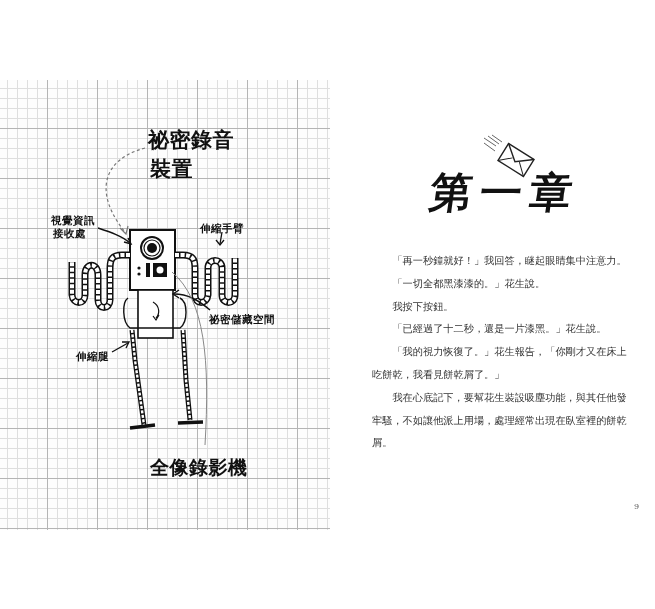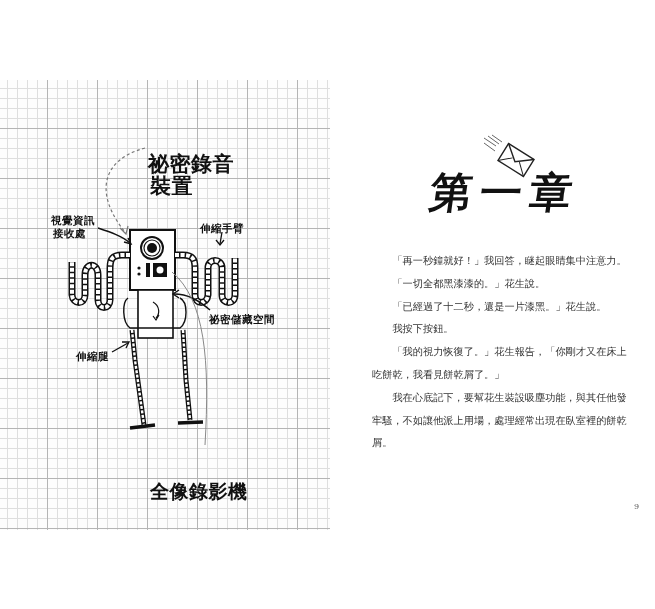"祕密錄音" .lbl-big { margin-top: 24px -> none }
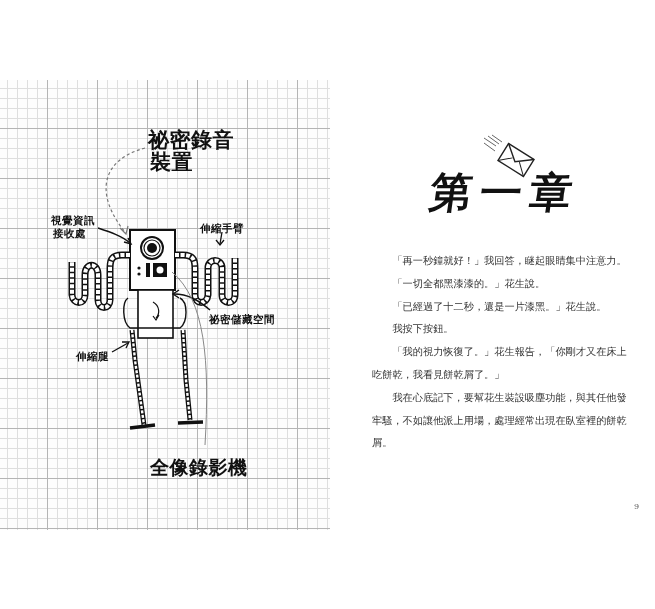"裝置" div.label { top: 148px -> 155px }
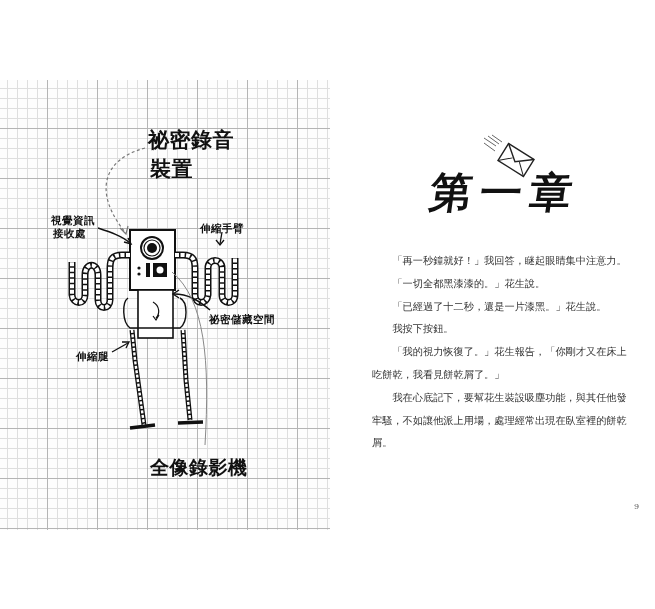"「已經過了十二秒，還是一片漆黑。」花生說。" p.para { order: before "我按下按鈕。" -> after "我按下按鈕。" }
